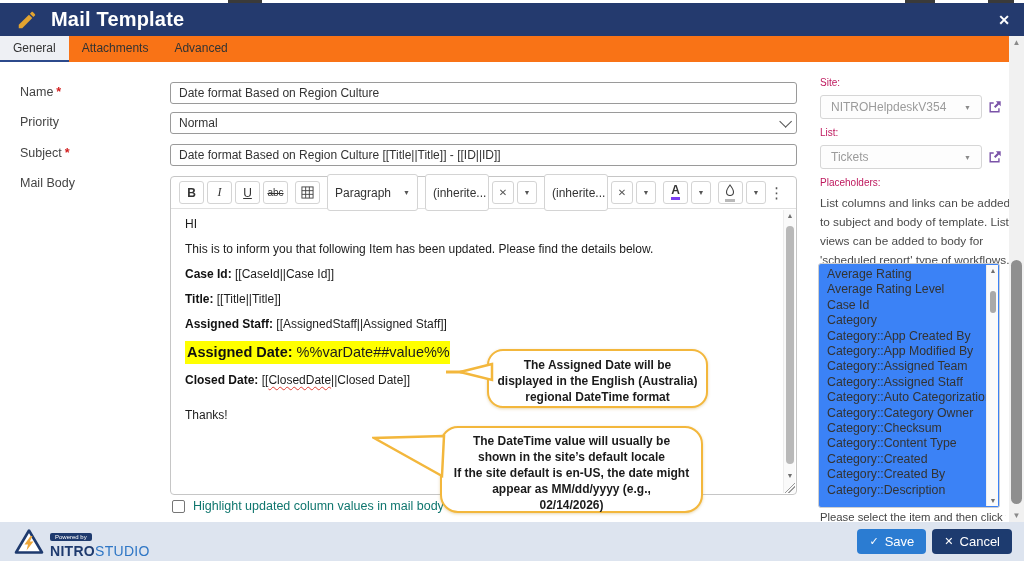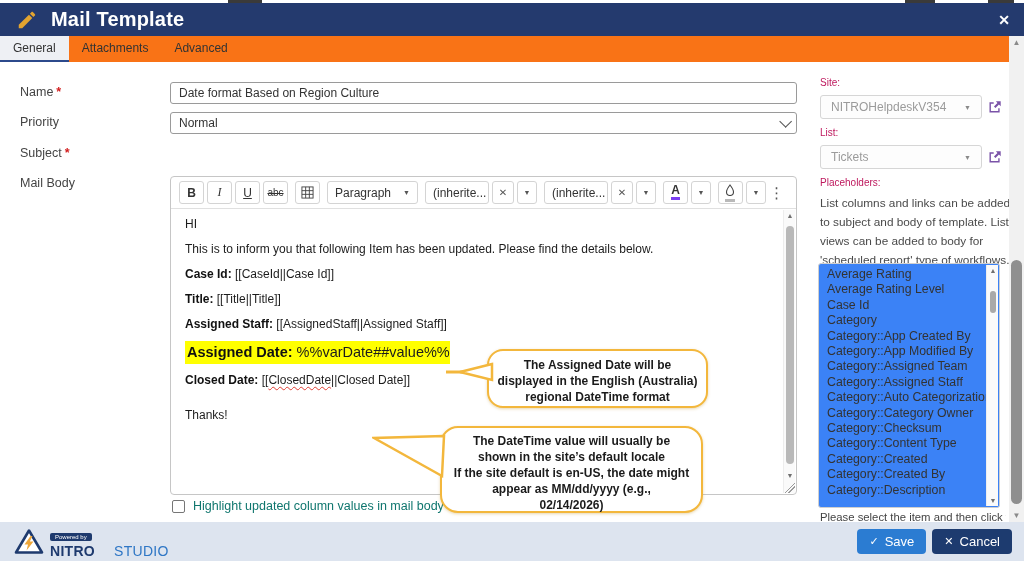"Date format Based on Region Culture [[Title||Title]]" input.tinput { html: none -> <input> }
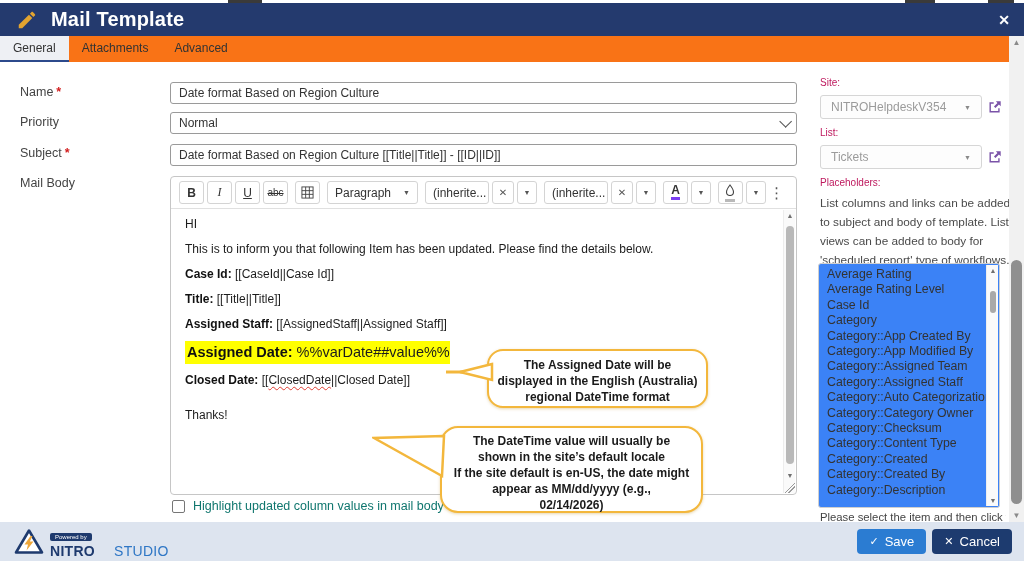"Paragraph" .tdrop { height: 23px -> 37px }
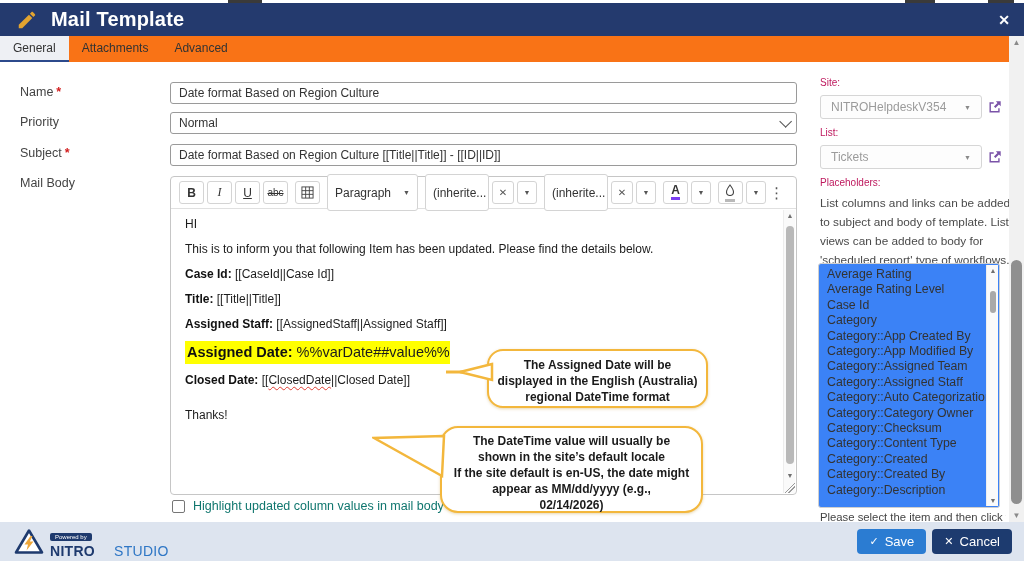"STUDIO" .logo-text .brand .s { margin-left: 19px -> 0 }
